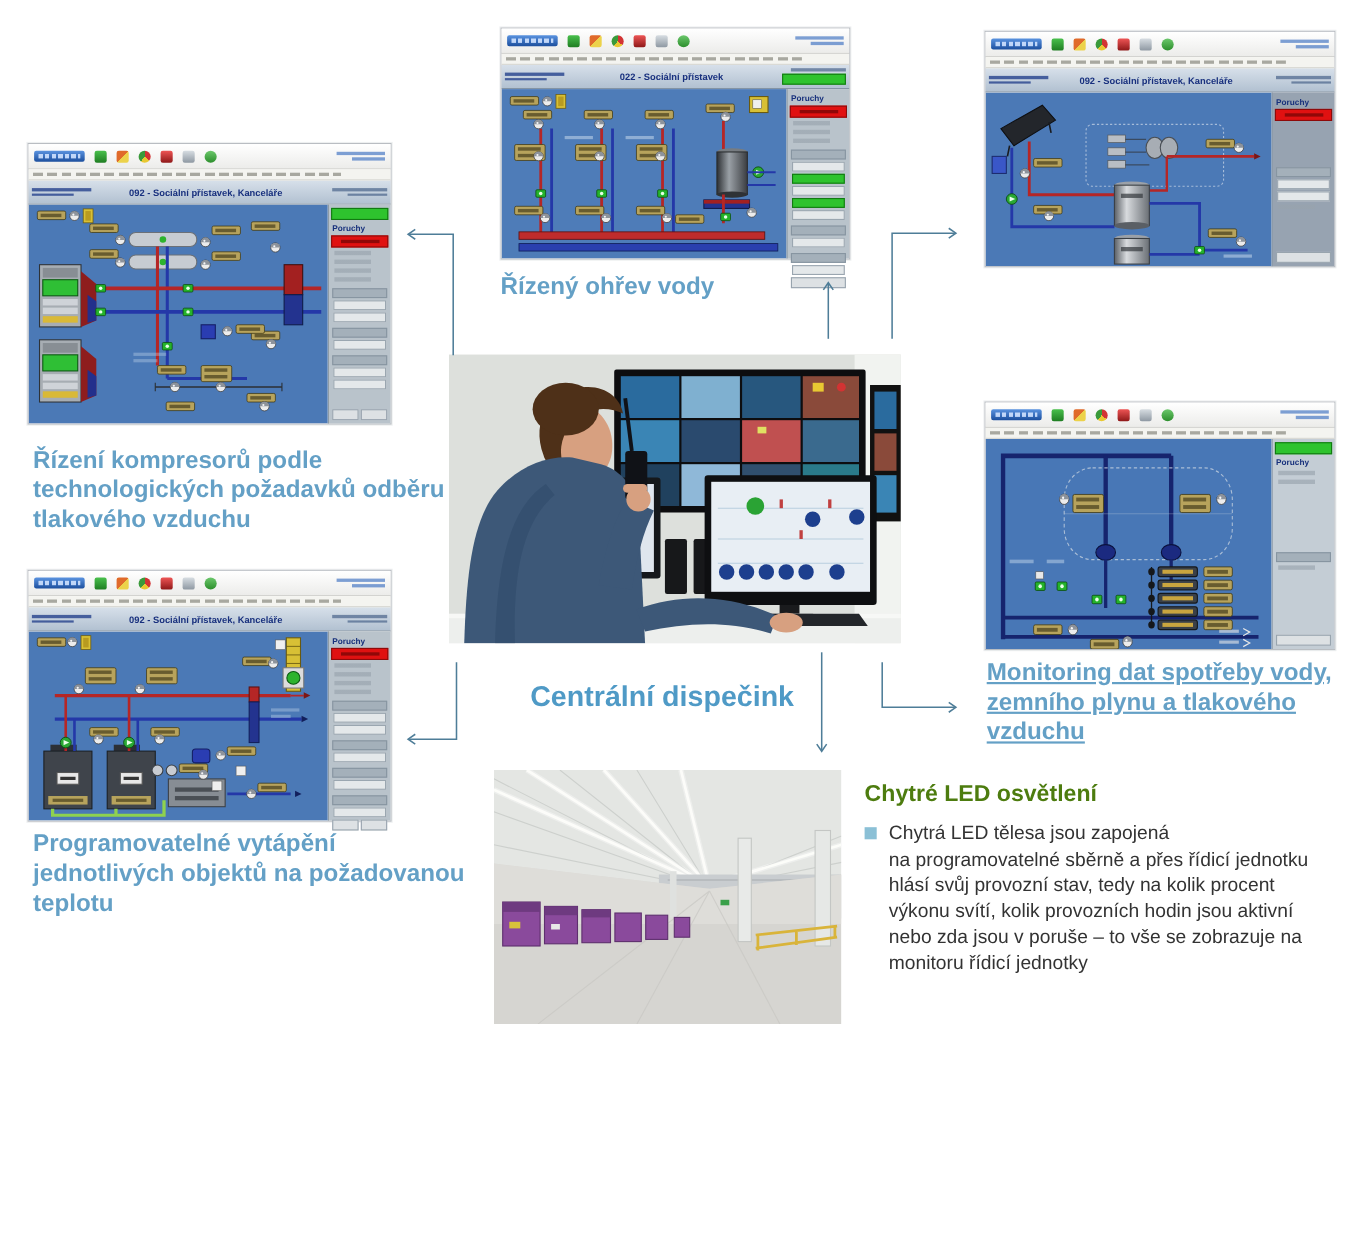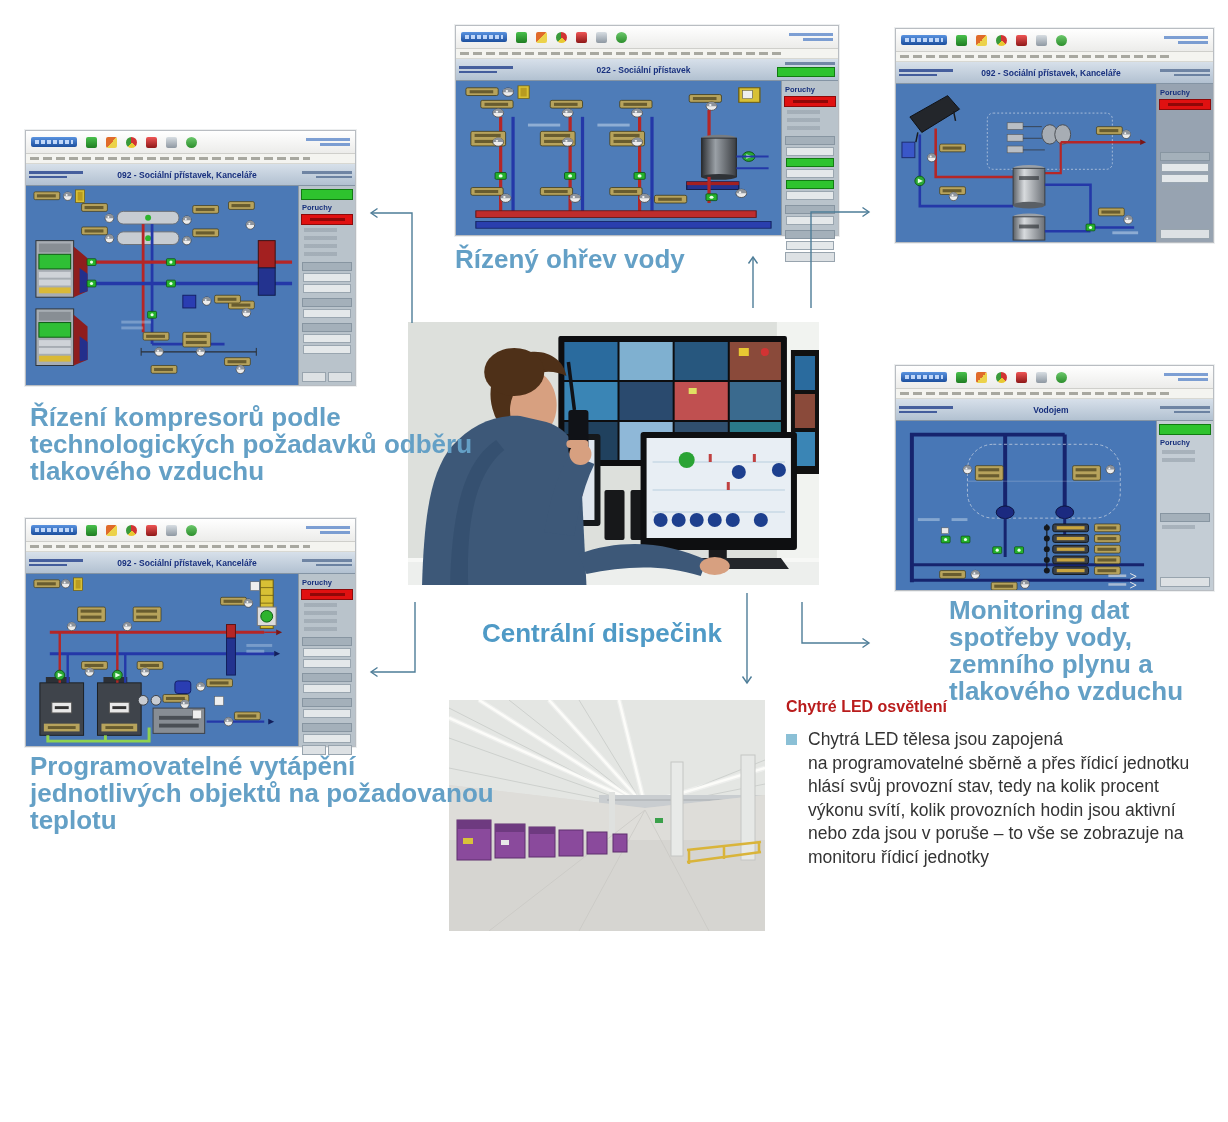"022 - Sociální přístavek" figure.scada { width: 384px -> 318px }
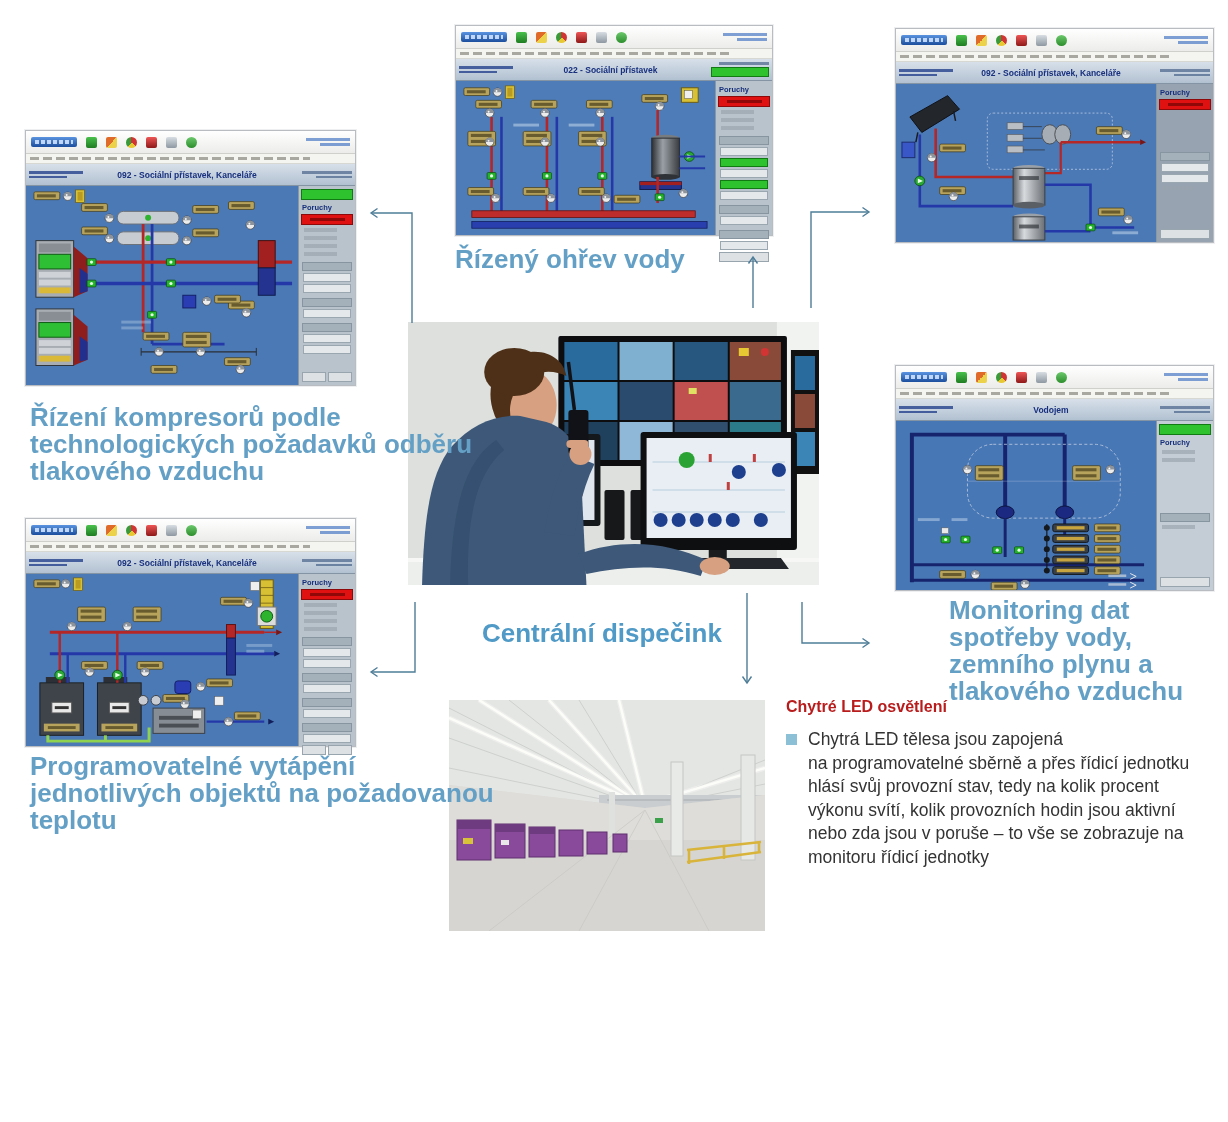"Řízený ohřev vody" .callout { font-size: 26px -> 22px }
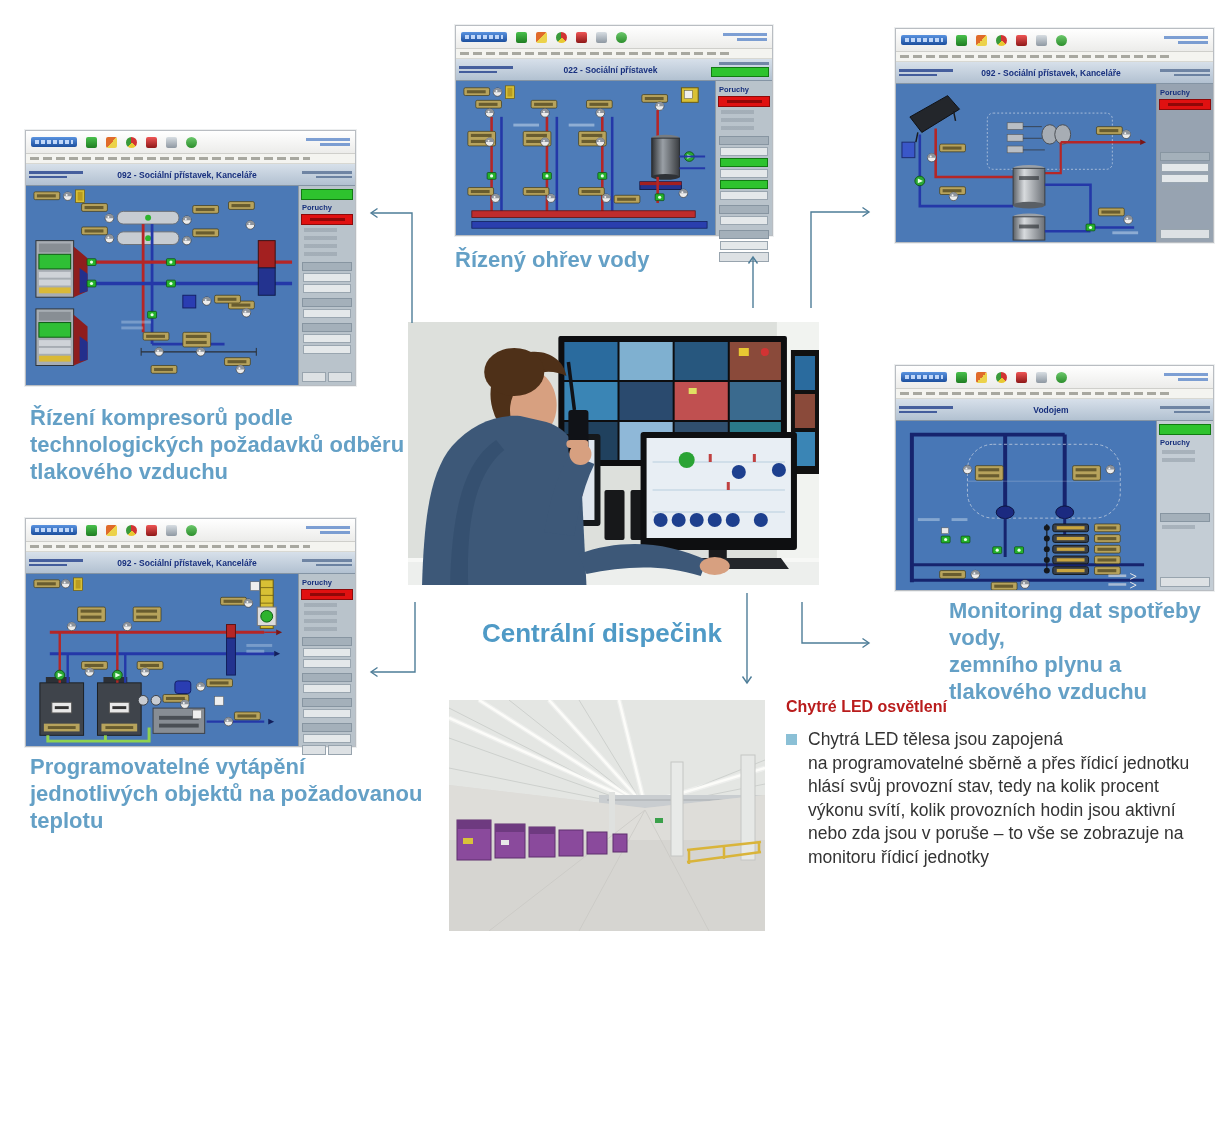"Vodojem" div.hd { html: <div> <span> <i></i> <i></i> </span> <span>Vodojem</span> <span> <i></i> <i></i> </span> </div> -> none }
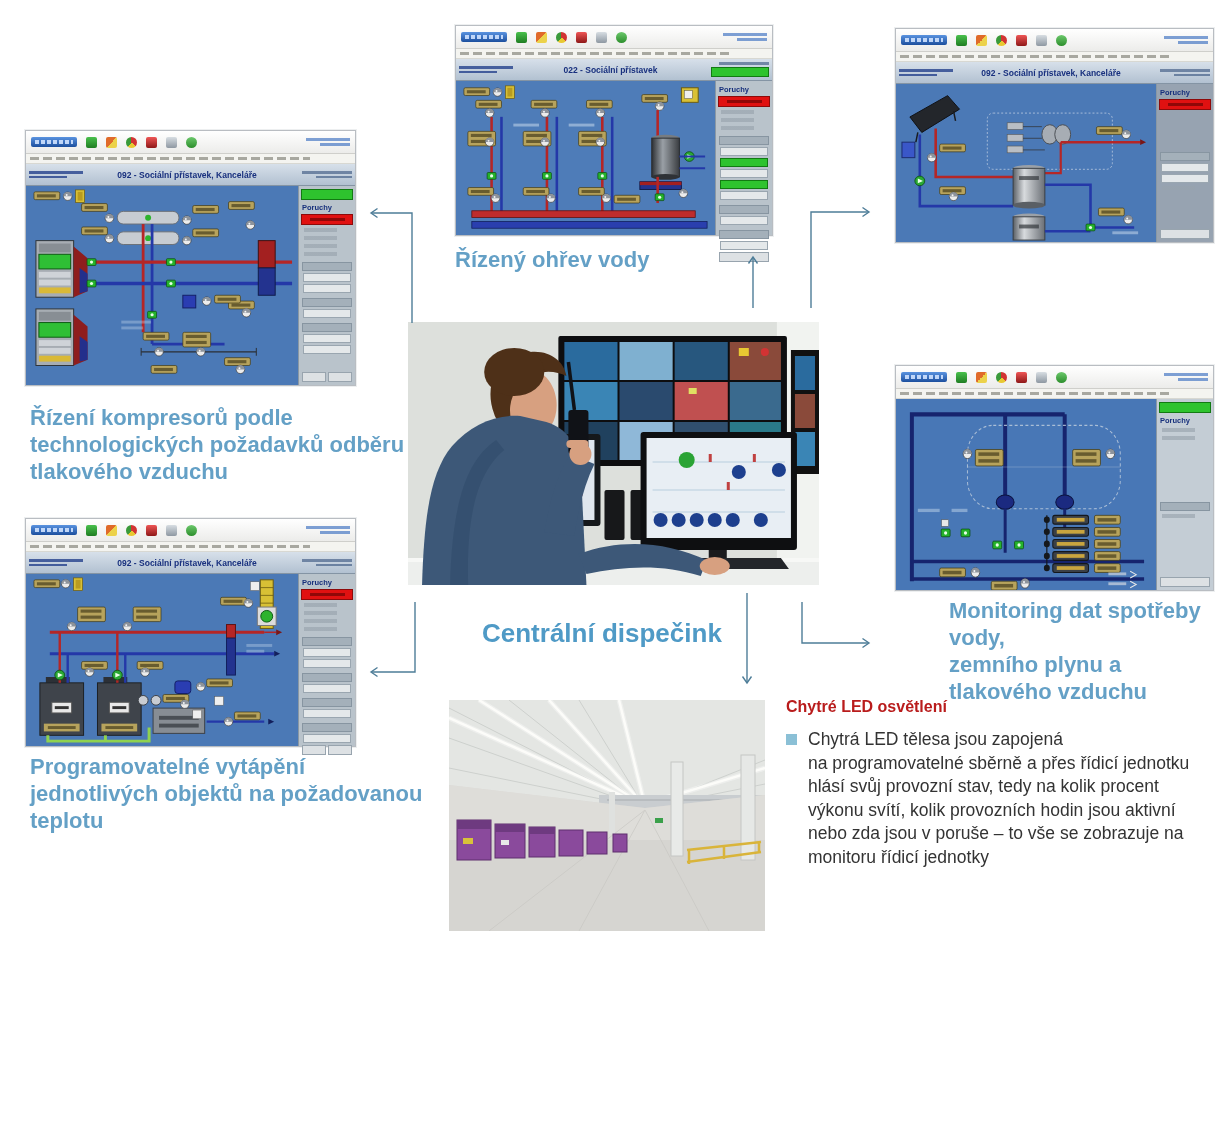"Monitoring dat spotřeby vody," p.callout { left: 949px -> 897px; text-decoration: none -> underline }
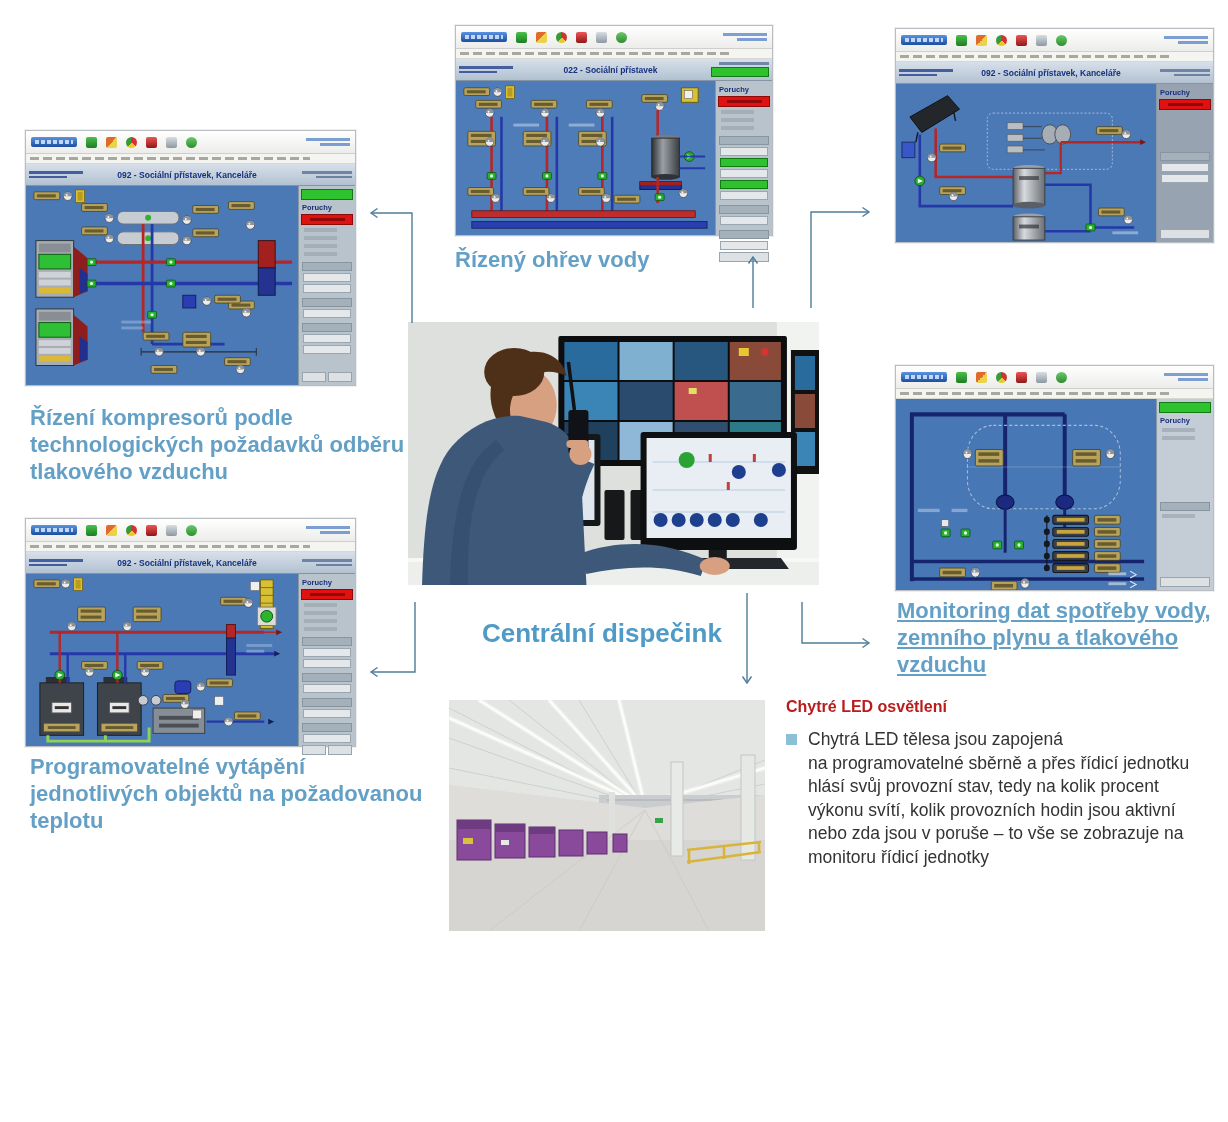"Chytré LED osvětlení" #led h3 { color: #b91c1c -> #4d7c0f; font-size: 16px -> 21px; margin: 0 0 12px 0 -> 12px 0 12px 0 }
